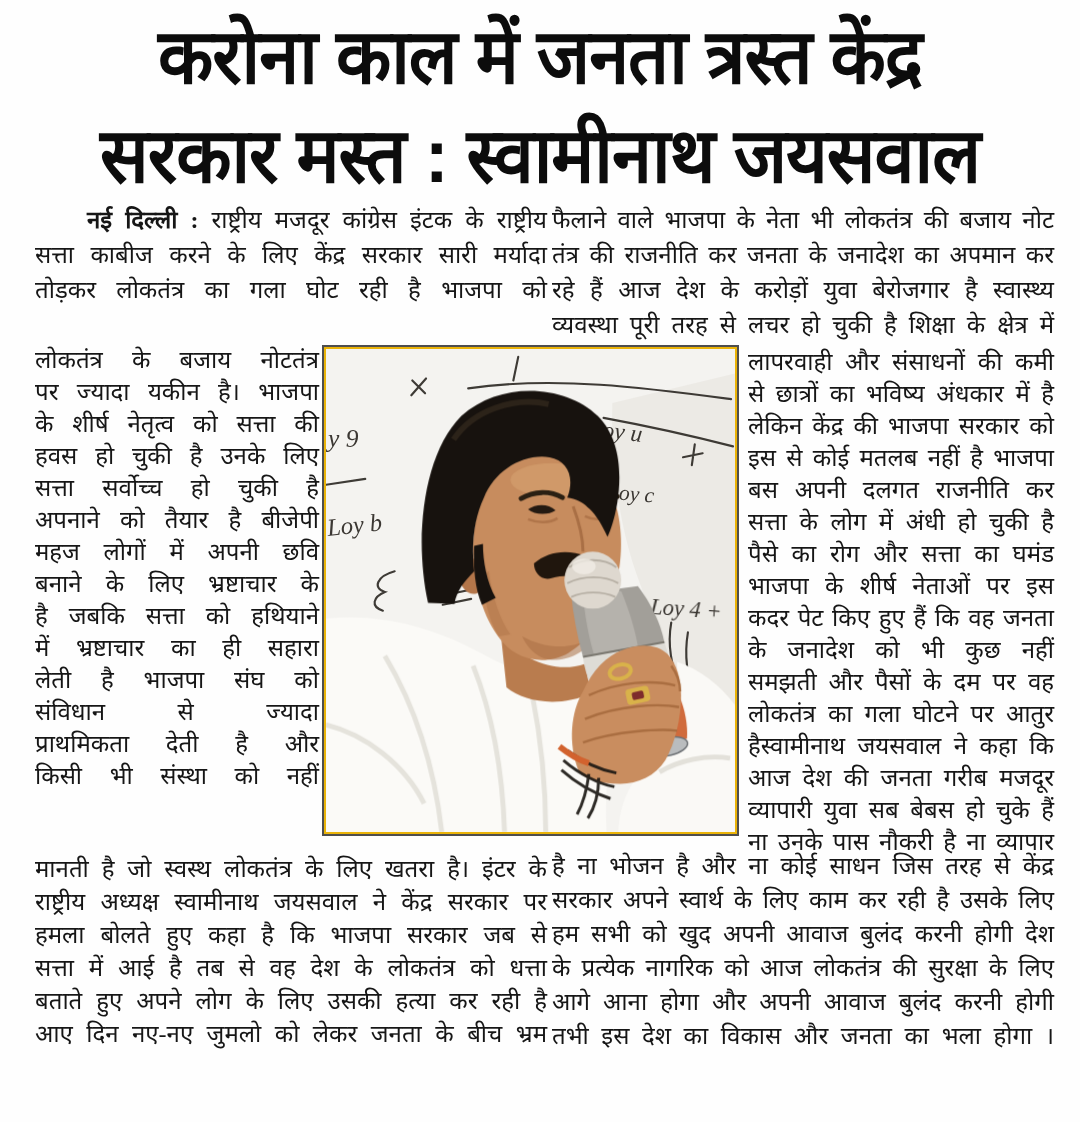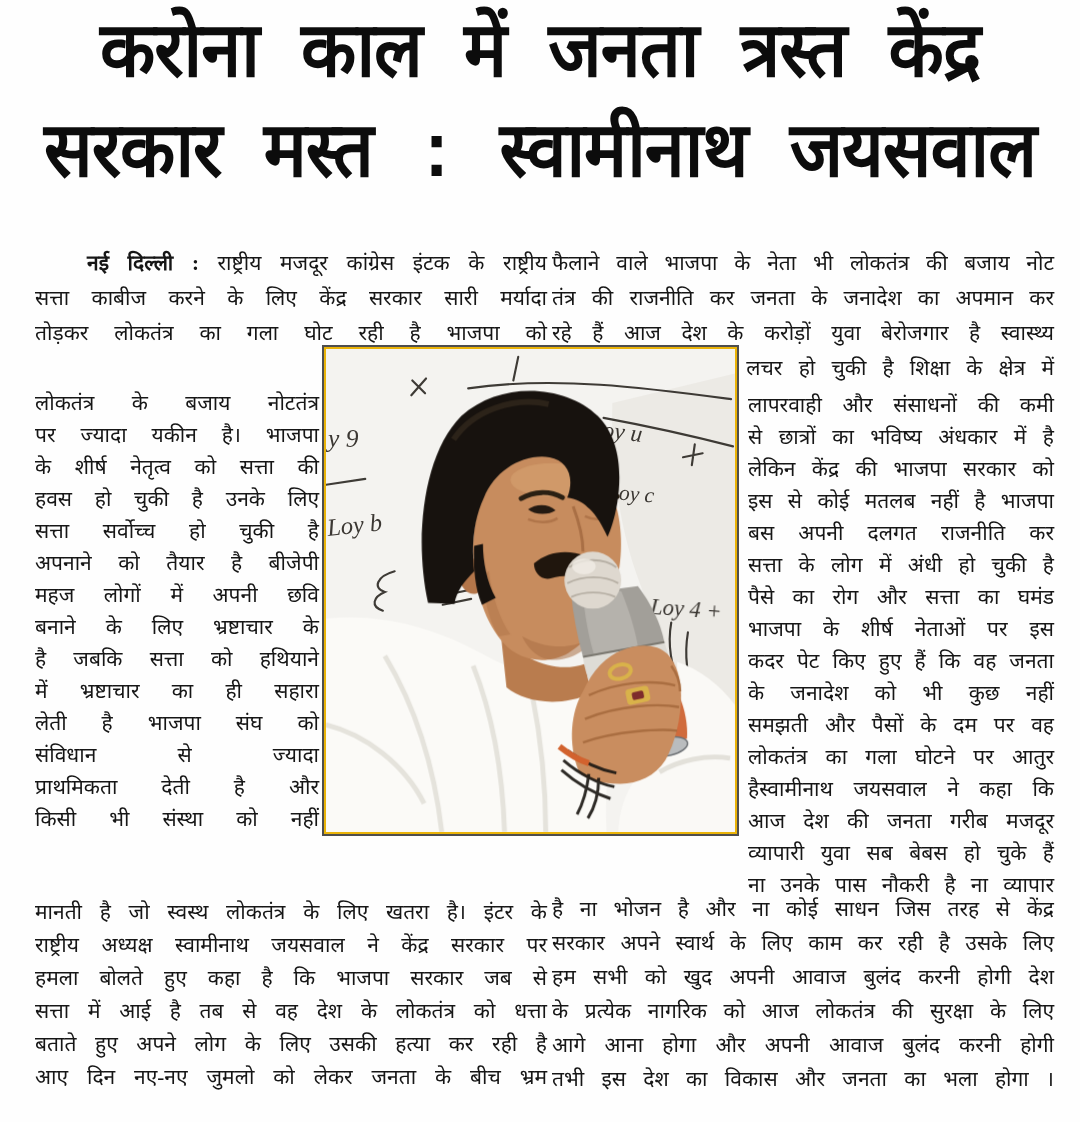"करोना काल में जनता त्रस्त" .headline { font-family: Liberation Mono, monospace -> Liberation Sans, sans-serif }
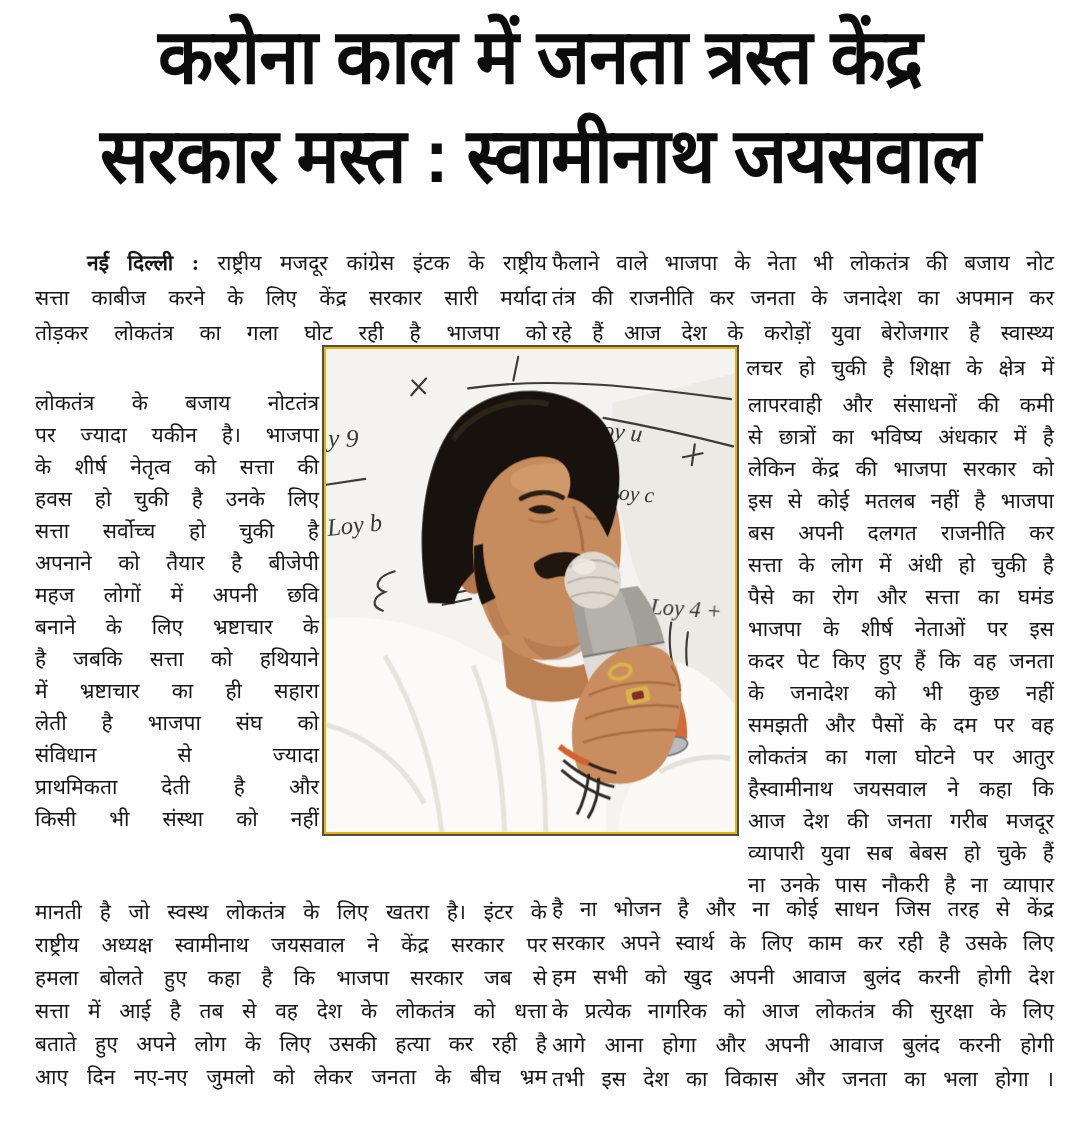"नई दिल्ली : राष्ट्रीय मजदूर" .tblock { font-size: 21px -> 24px; margin-top: 43px -> none }
